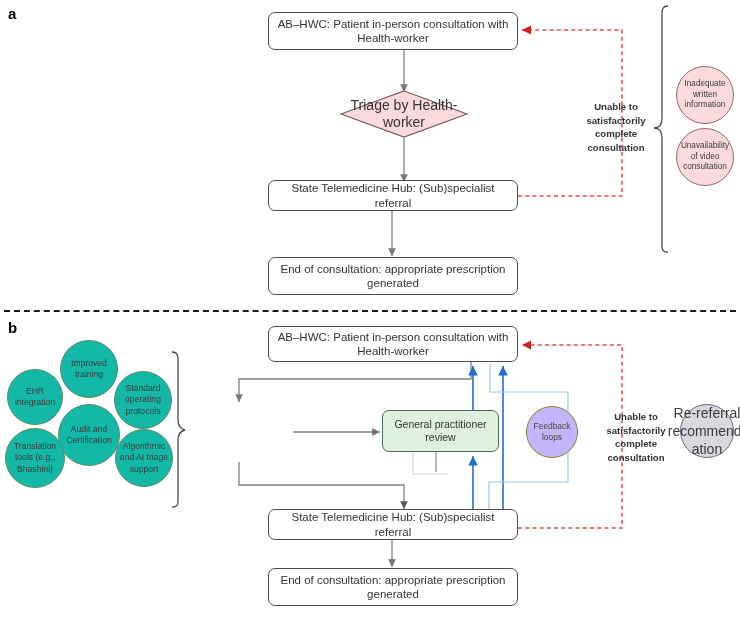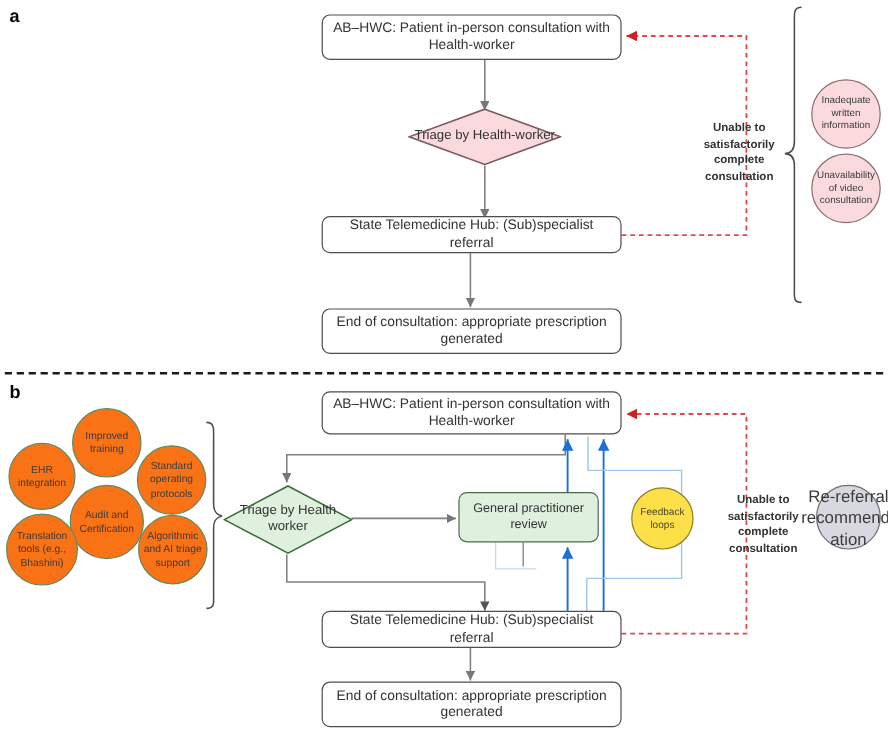"Triage by Health-worker" .diamond-wrap .dtext { font-size: 11px -> 14px }
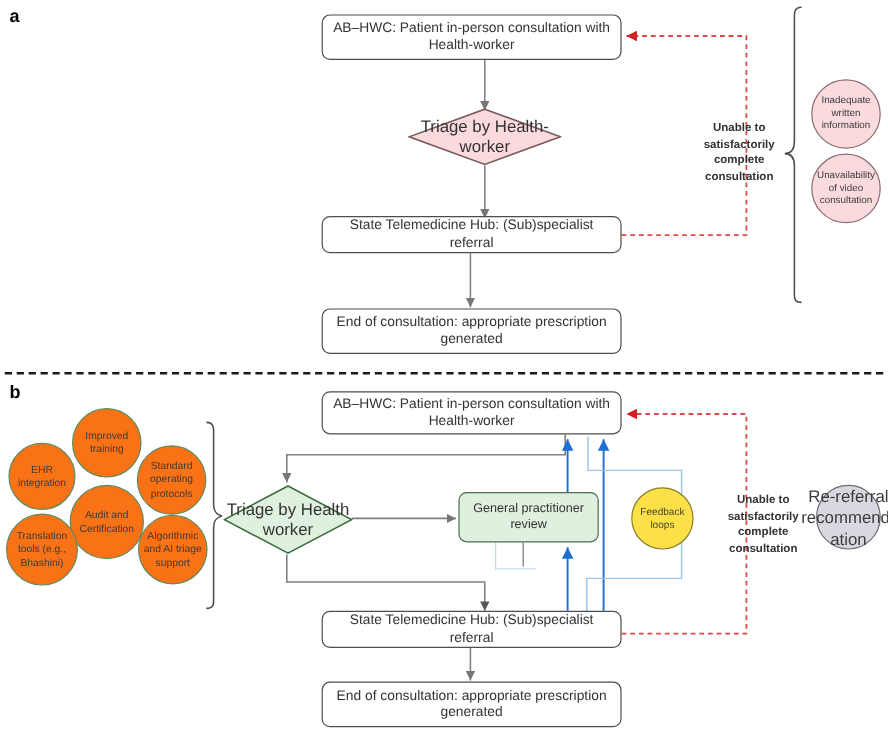"Improved training" .circ-green { background: #f97316 -> #14b8a6 }
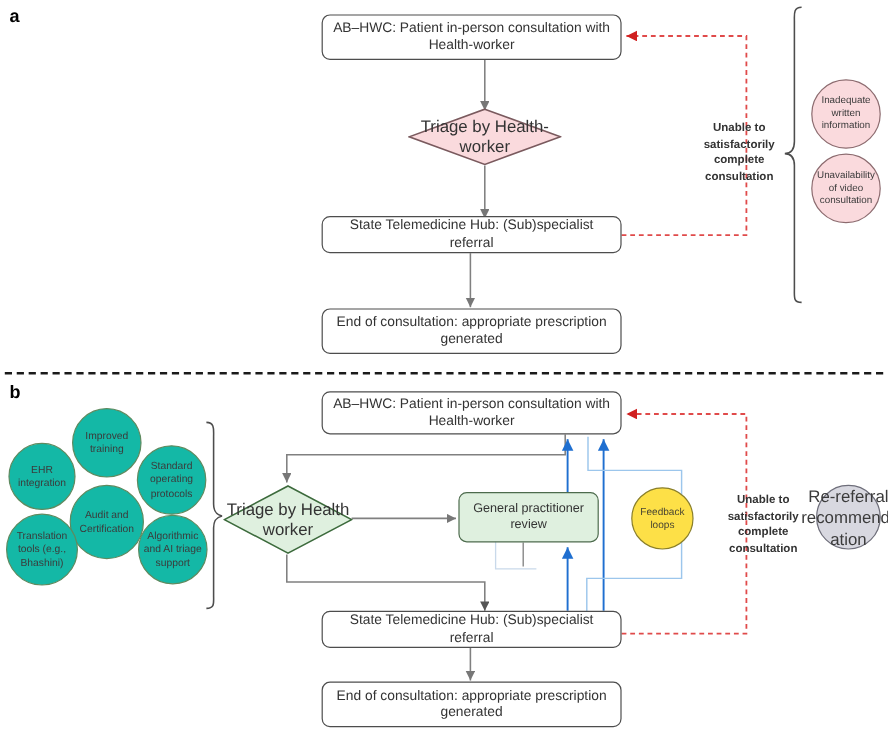"Triage by Health worker" div.diamond-wrap { html: <div> <svg> <polygon></polygon> </svg> <div>Triage by Health worker</div> </div> -> none }
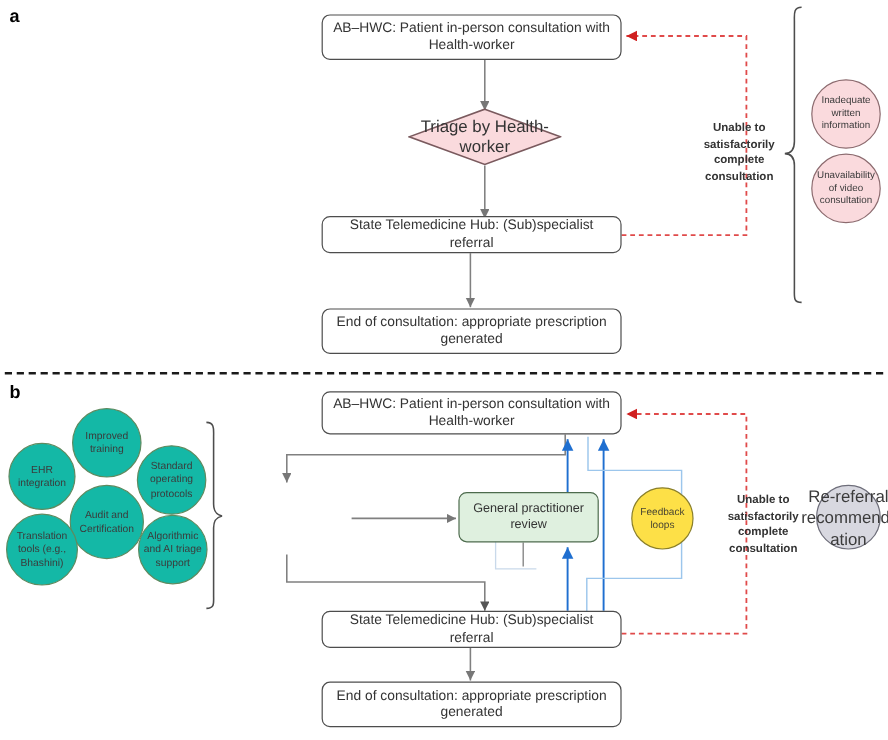"Feedback loops" .circ-yellow { background: #fde047 -> #c4b5fd }
